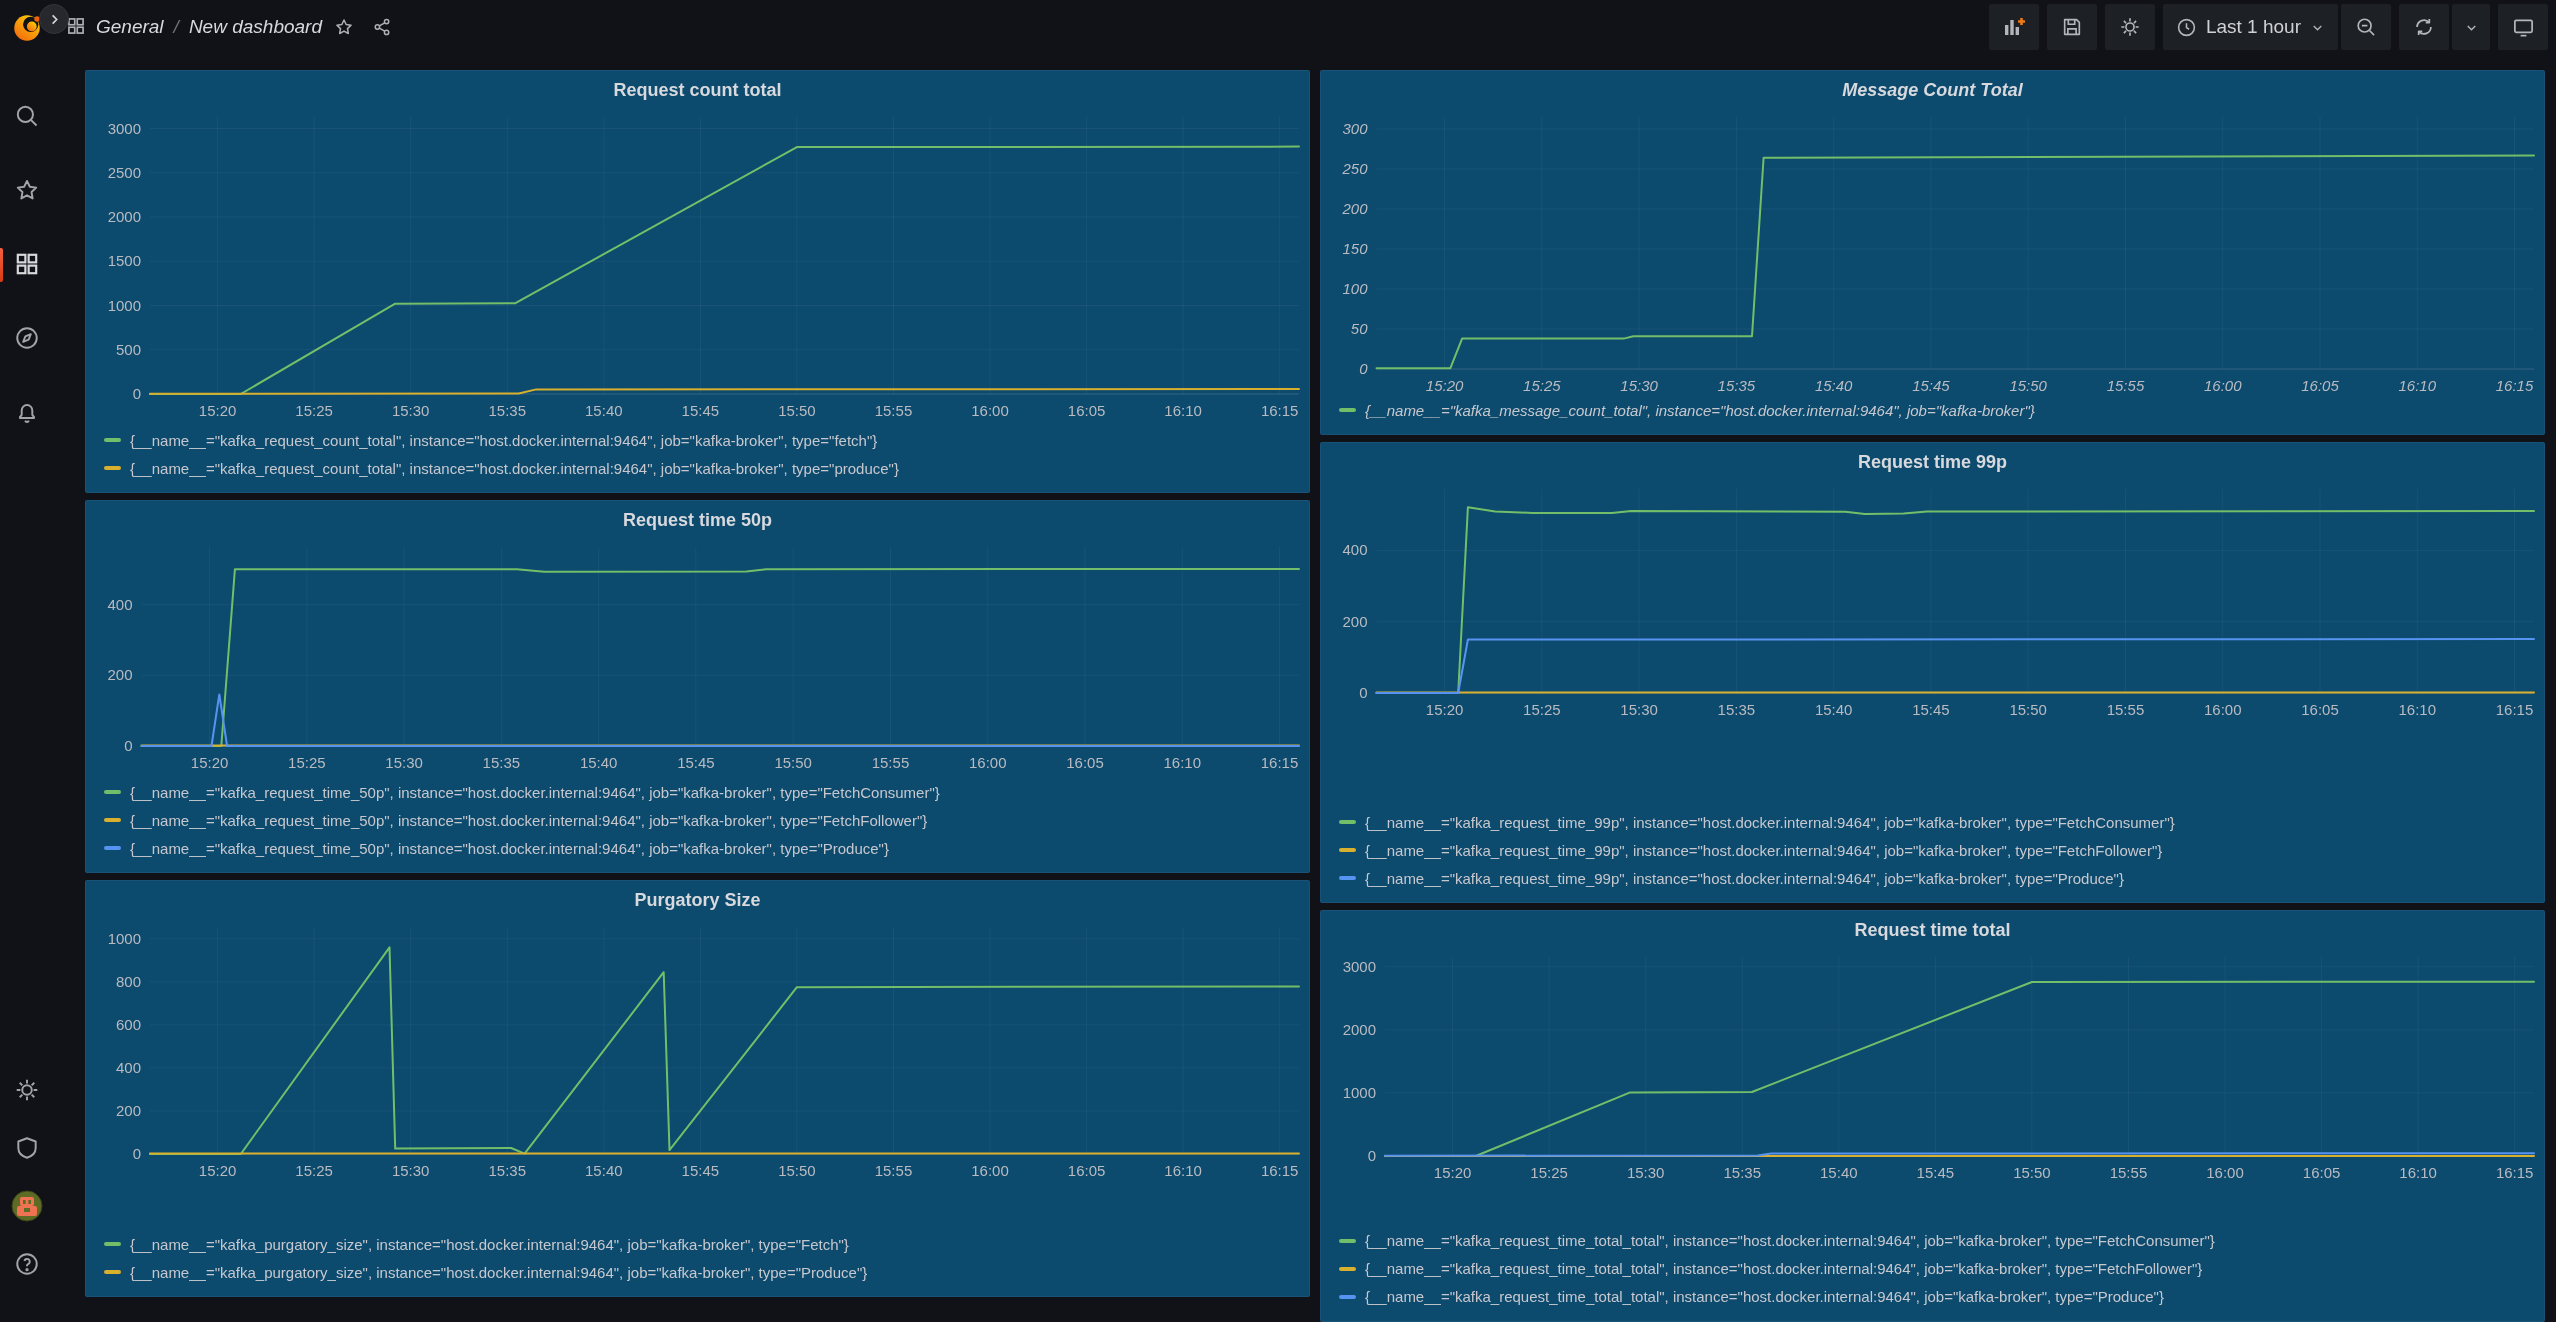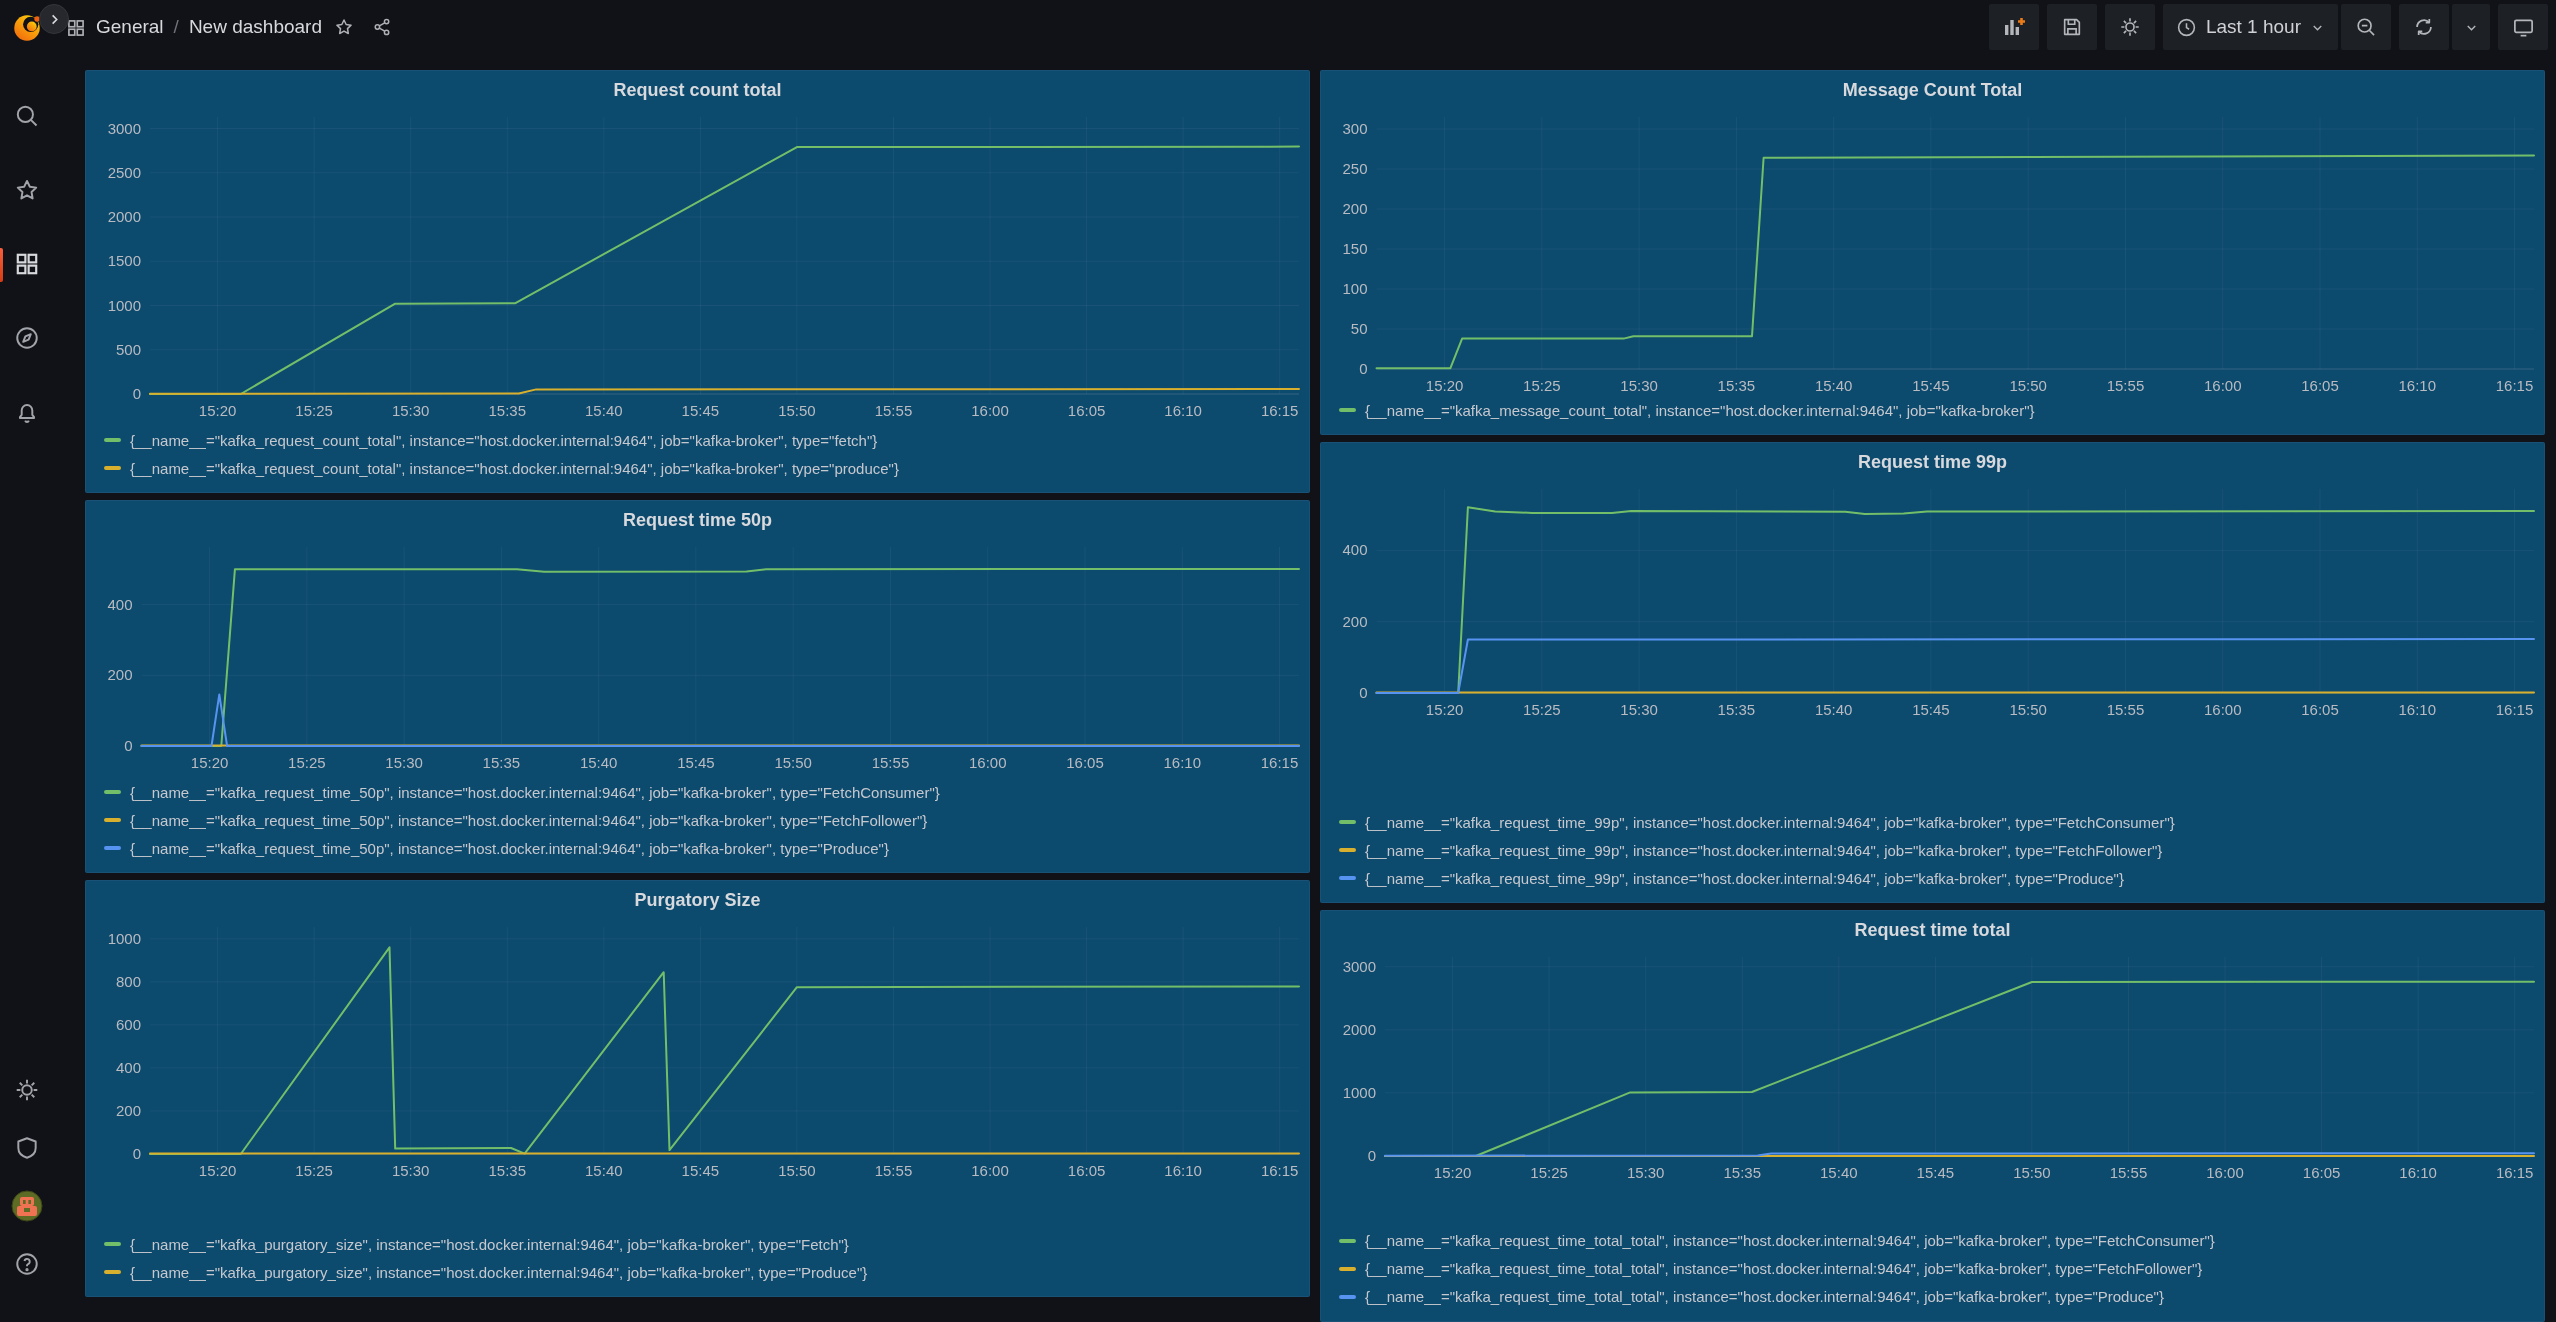"General" .crumb { align-items: flex-end -> flex-start; font-style: none -> italic }
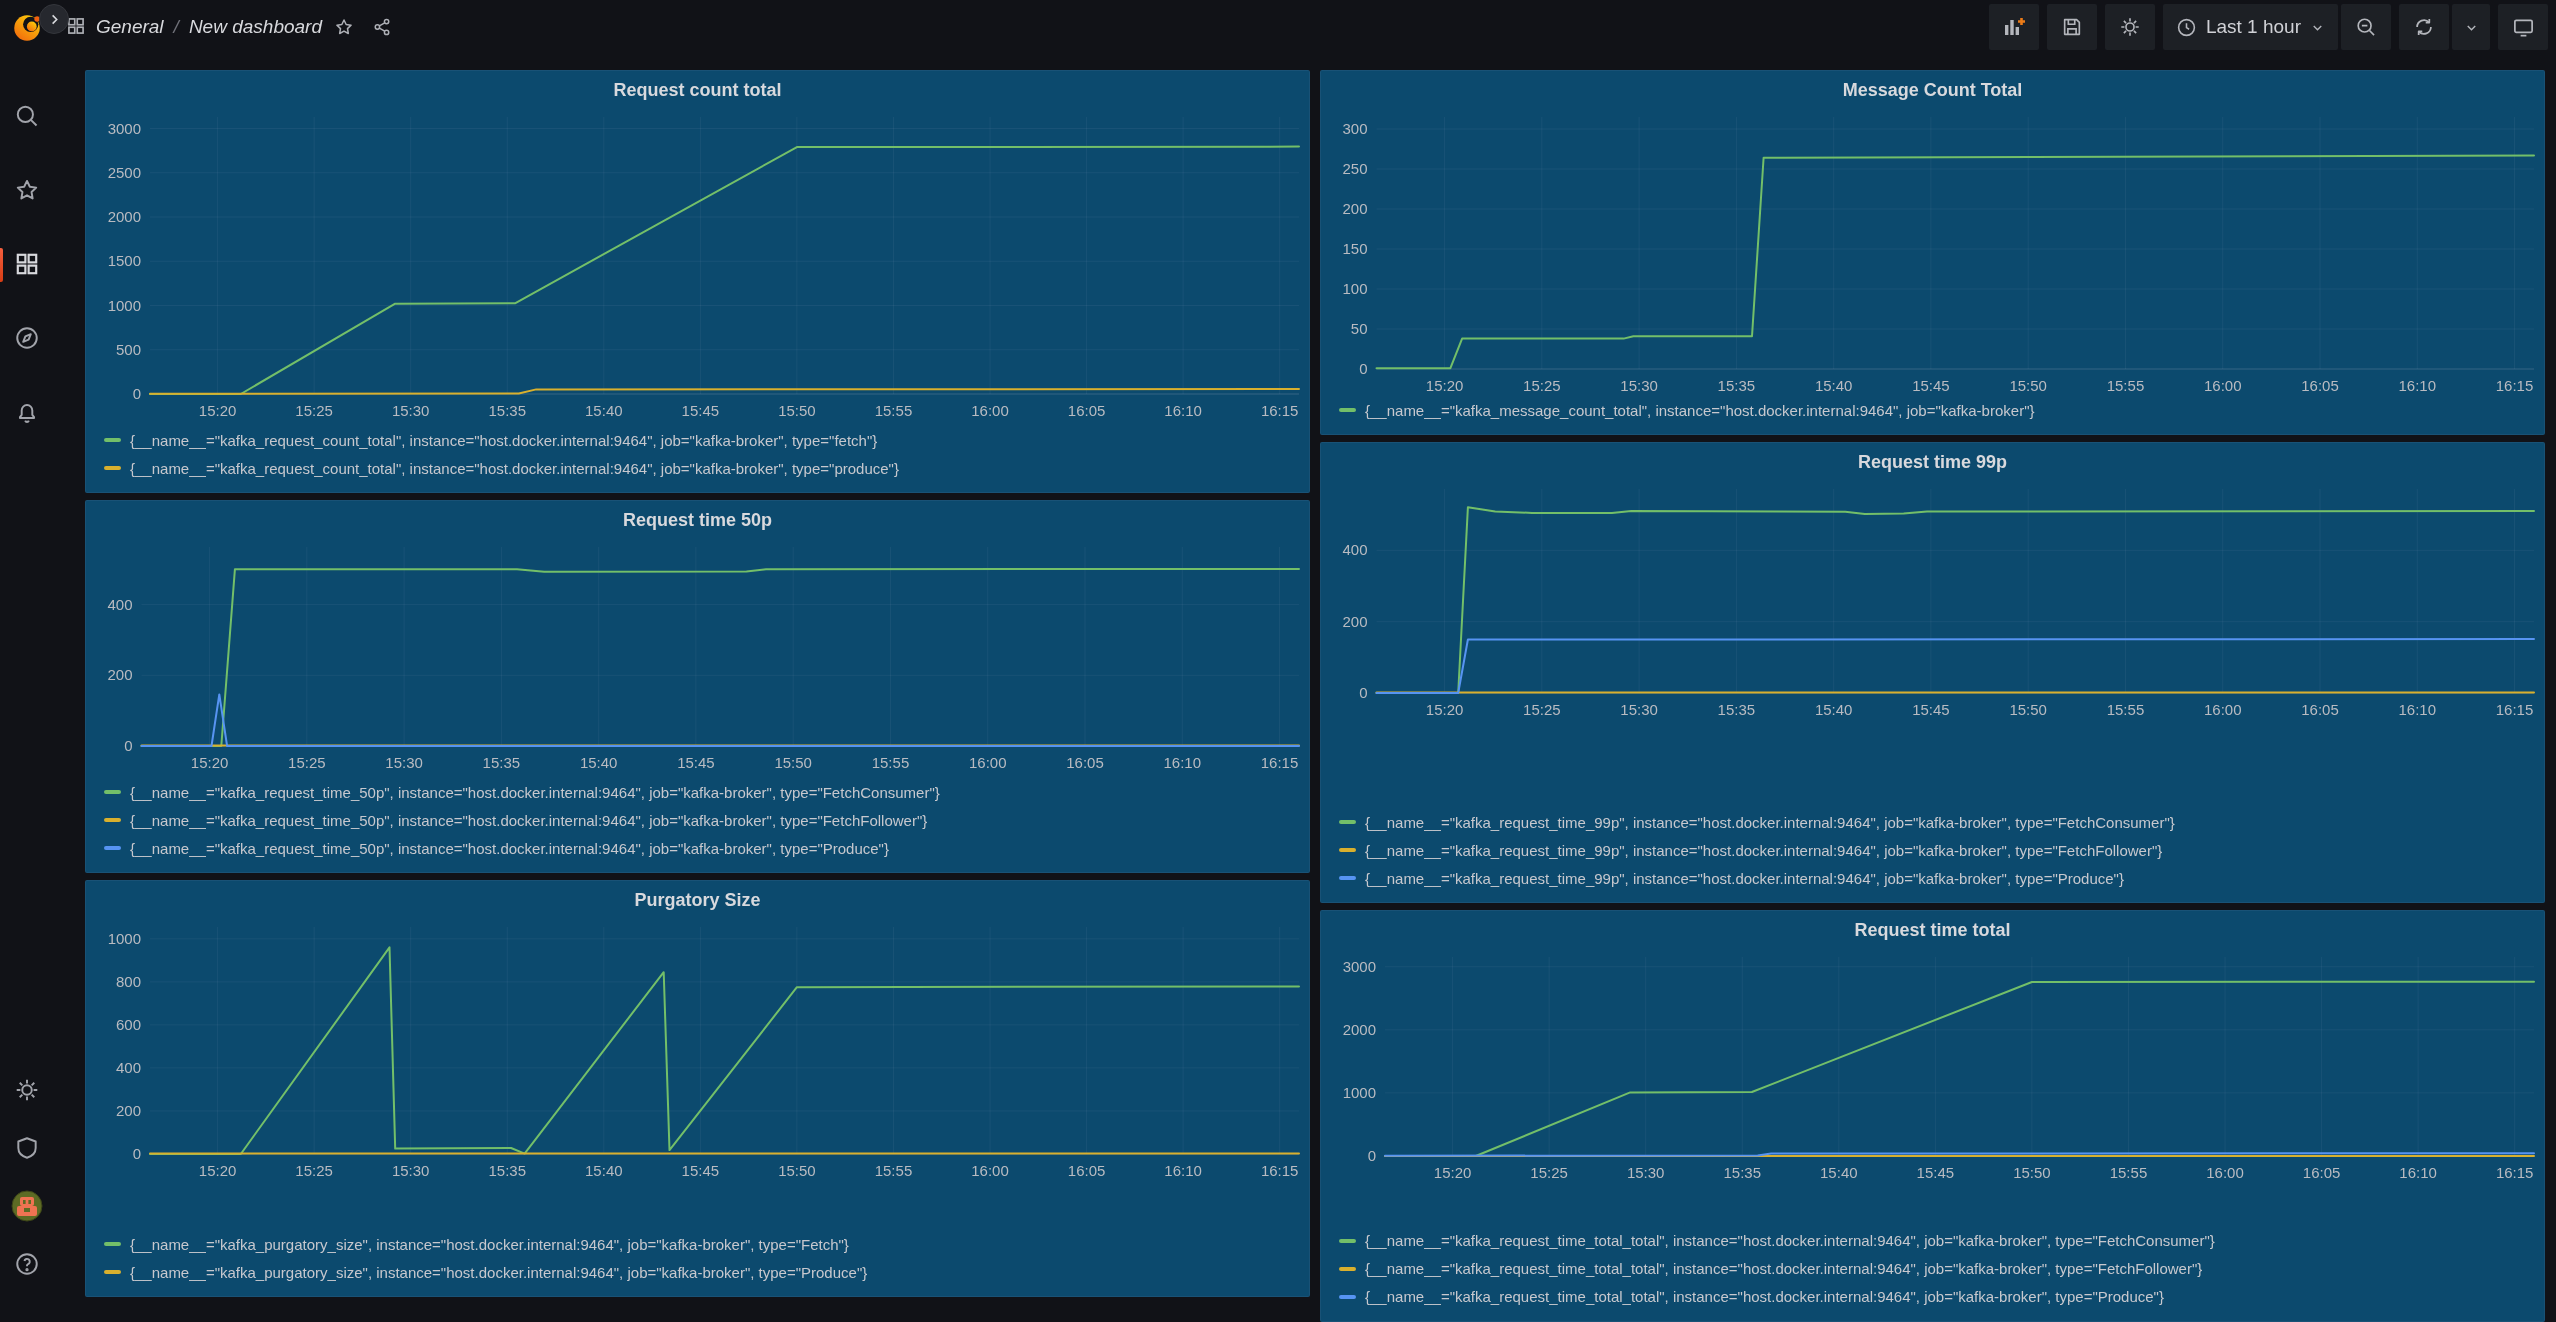"Message Count Total" section.panel { font-style: none -> italic }
